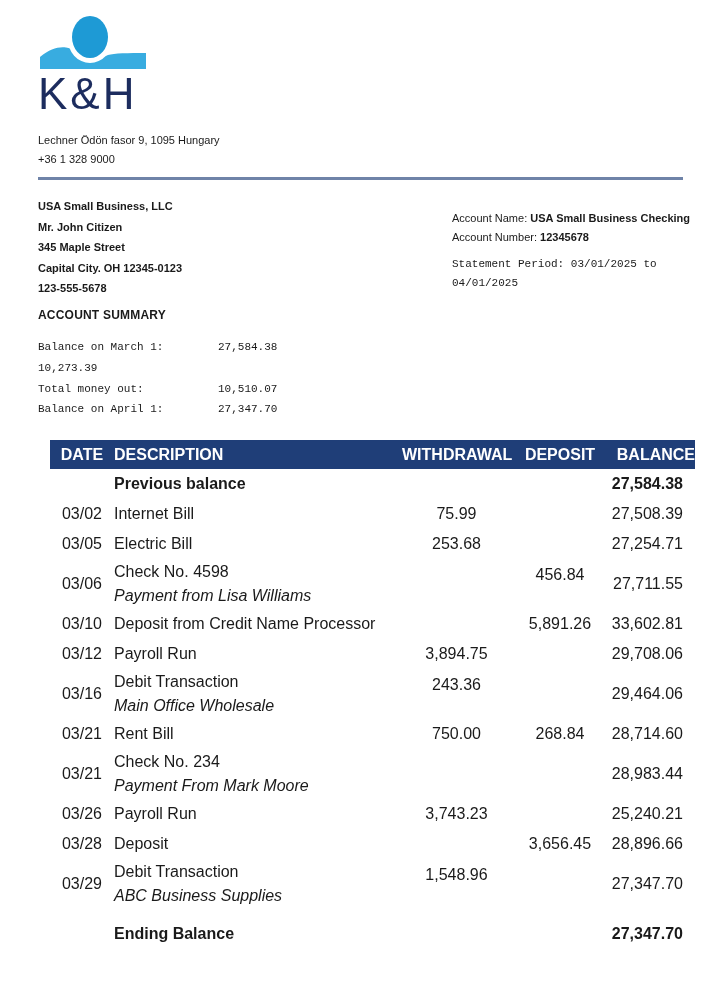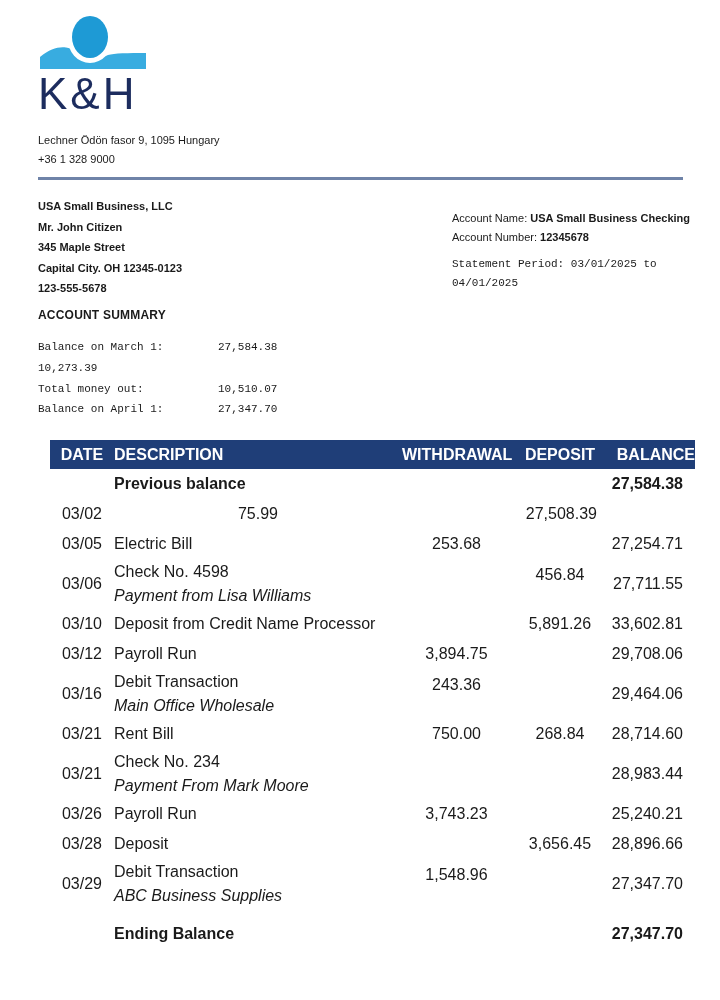"Internet Bill" div.cell { html: none -> <div> <div>Internet Bill</div> </div> }
